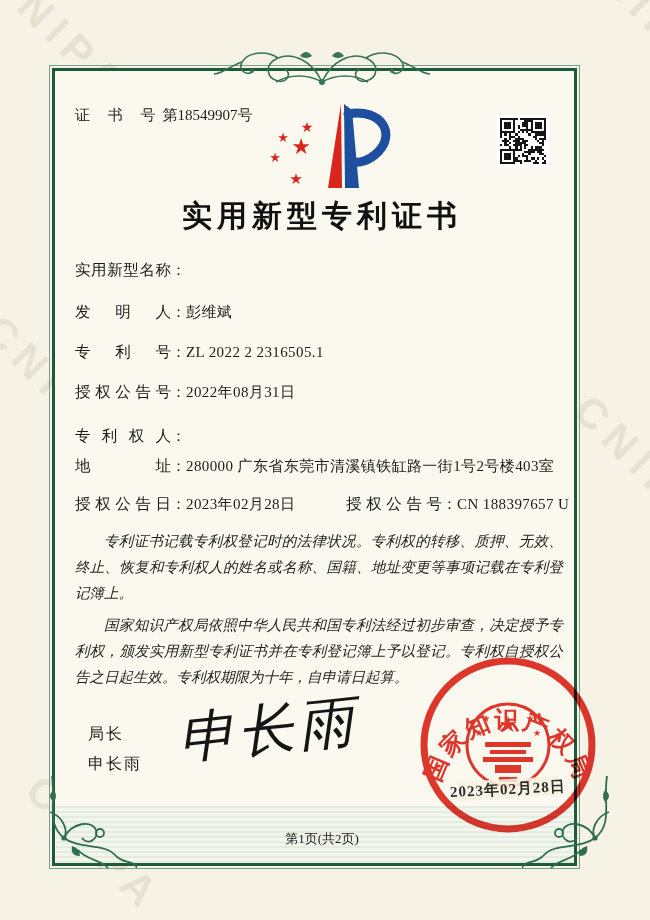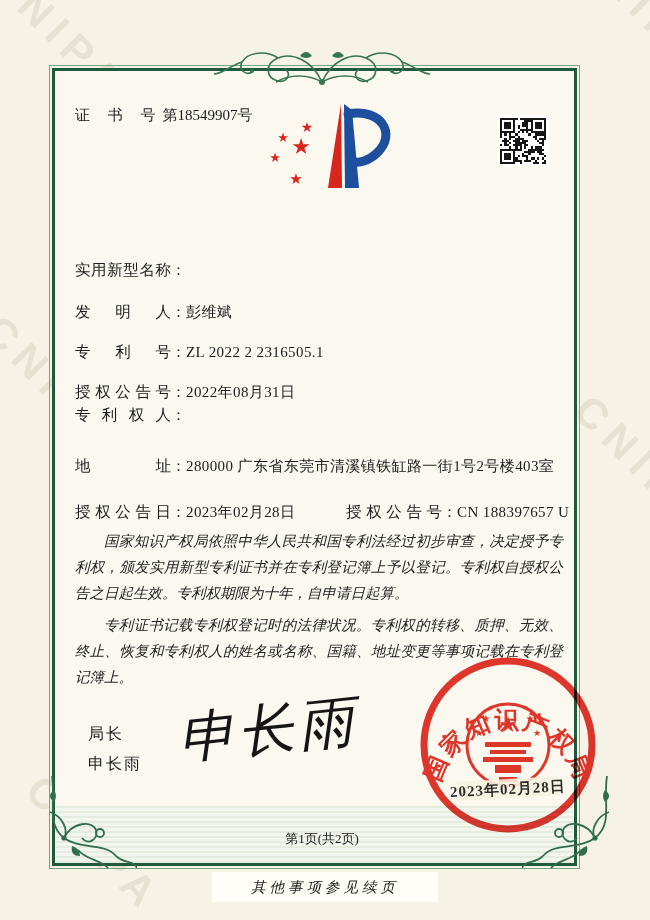"实用新型专利证书" div.title { html: none -> <div>实用新型专利证书</div> }
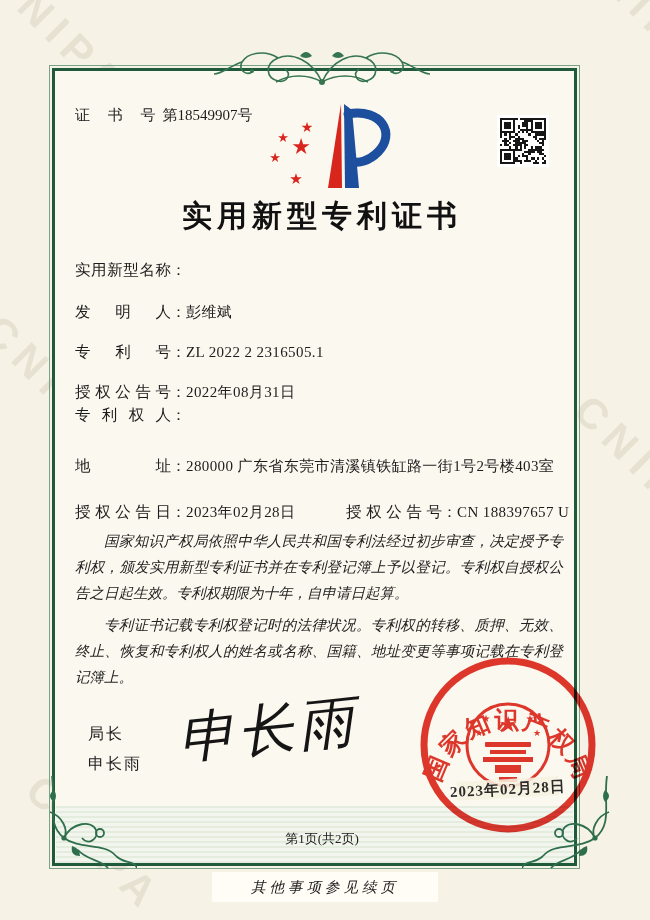"专利权人" .r4 { top: 147px -> 168px }
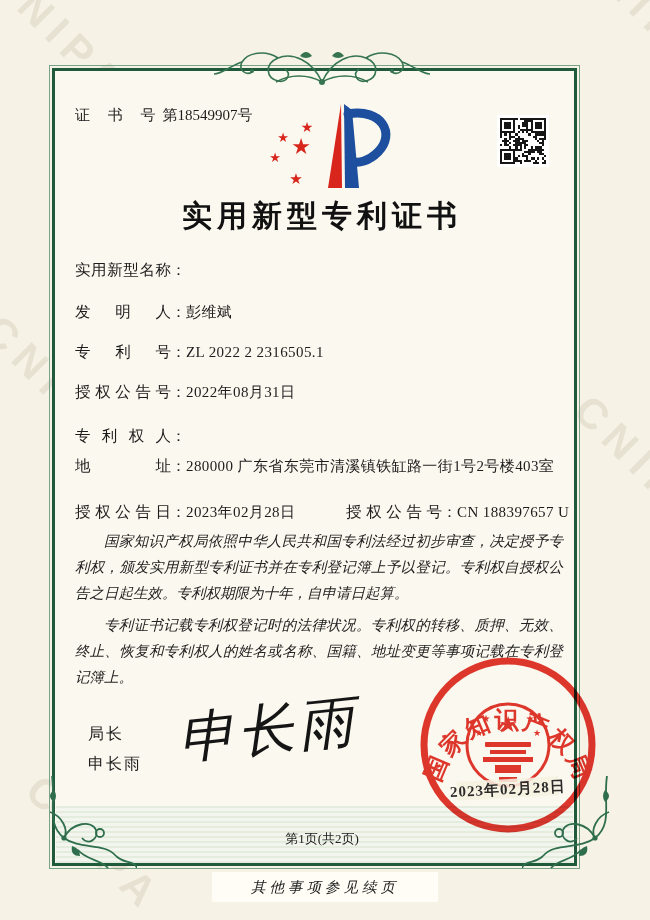"授权公告日" .r6 { top: 244px -> 236px }
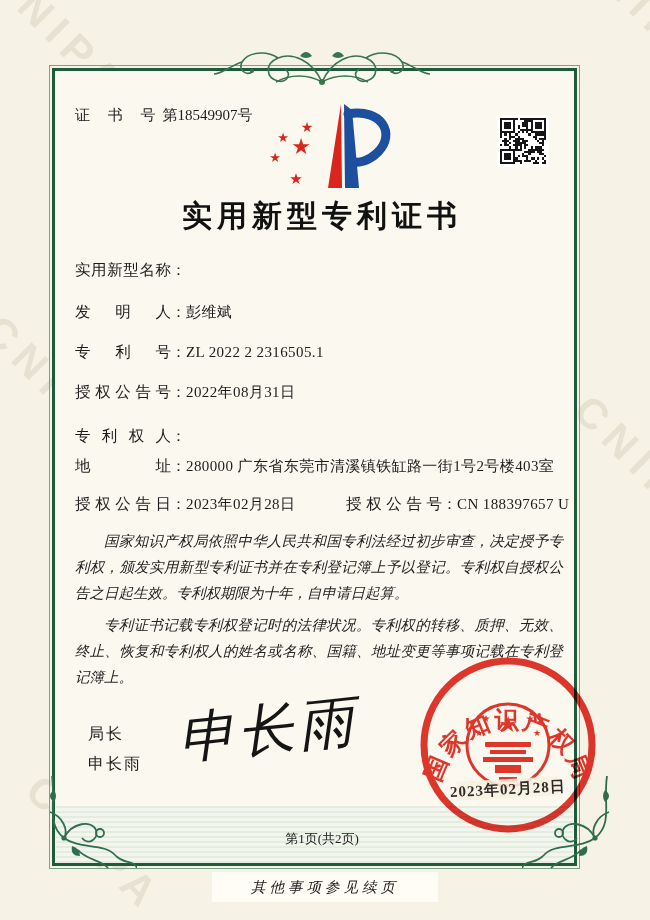"国家知识产权局依照中华人民共和国专利法经过初步审查，决定授予专利权，颁发实用新型" p { order: before "专利证书记载专利权登记时的法律状况。专利权的转移、质押、无效、终止、恢复和专利权" -> after "专利证书记载专利权登记时的法律状况。专利权的转移、质押、无效、终止、恢复和专利权" }
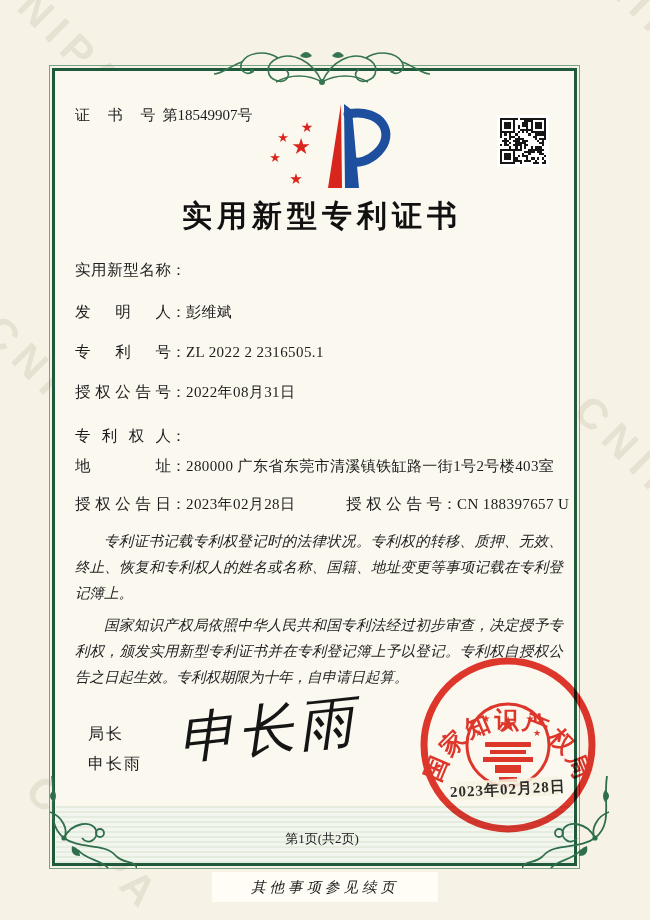"其他事项参见续页" div.note-strip { html: <div> <span>其他事项参见续页</span> </div> -> none }
